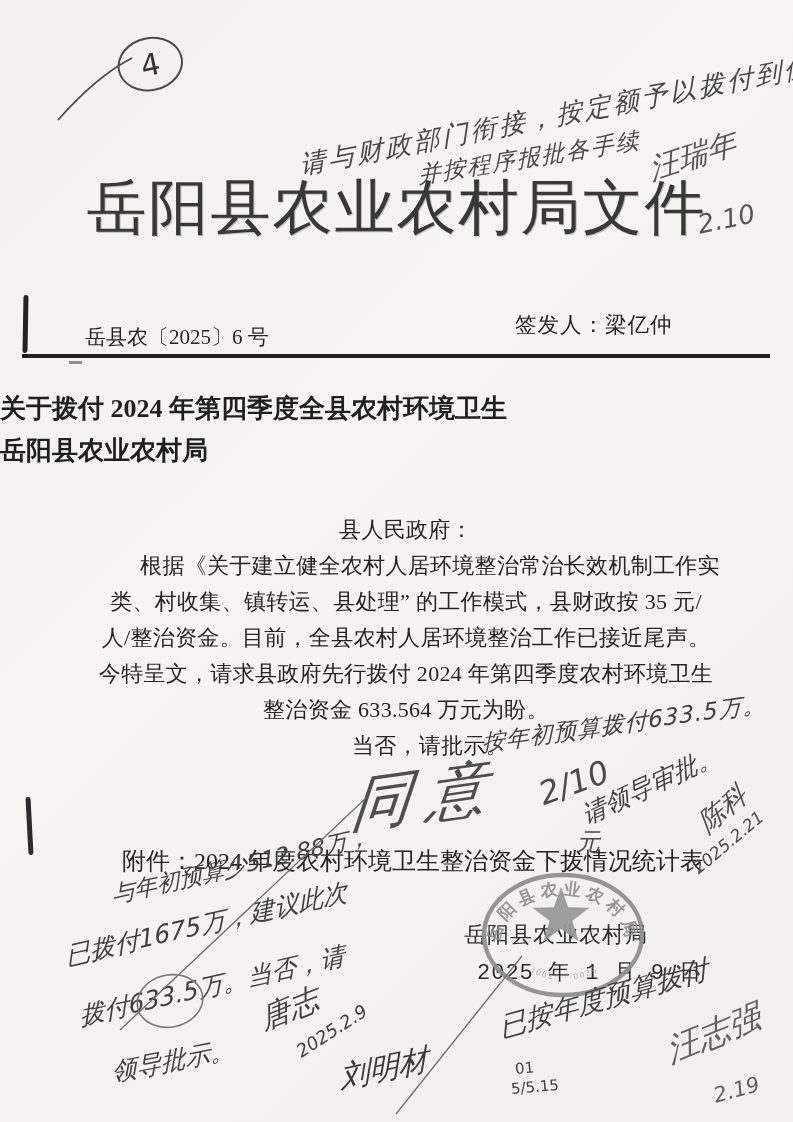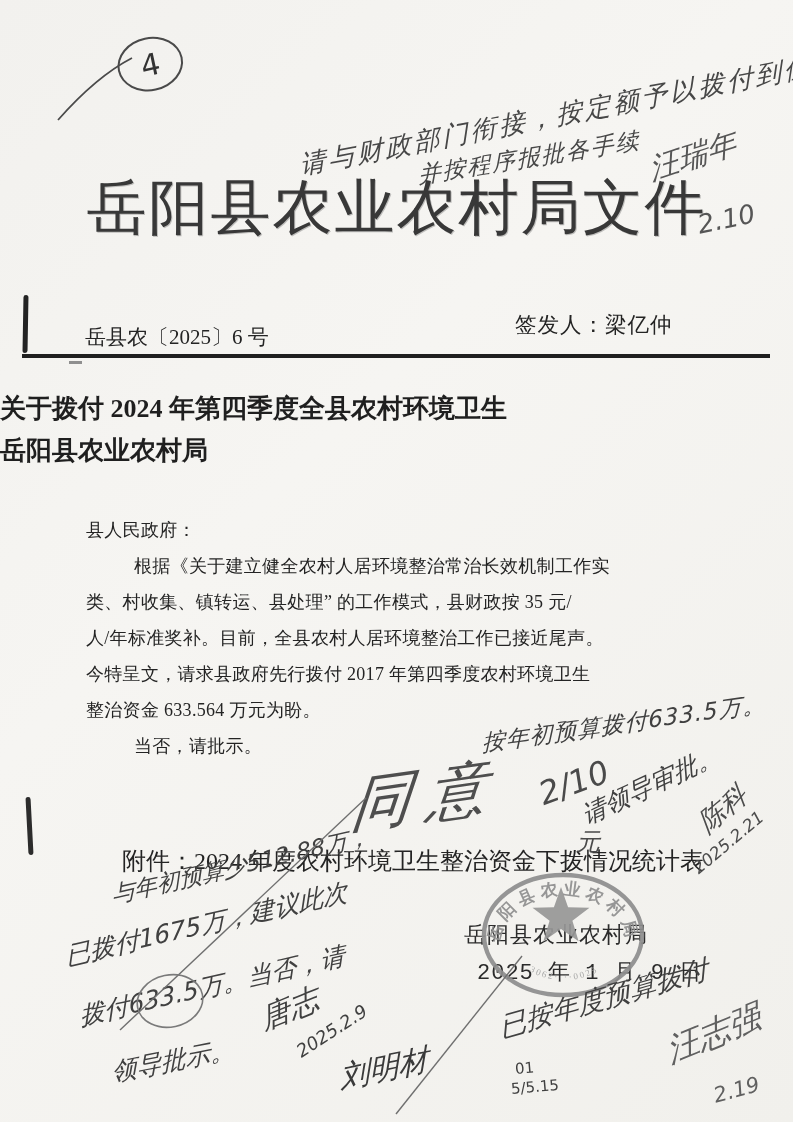"县人民政府：" .body-block { font-size: 18px -> 22px; left: 86px -> 76px; text-align: none -> center }
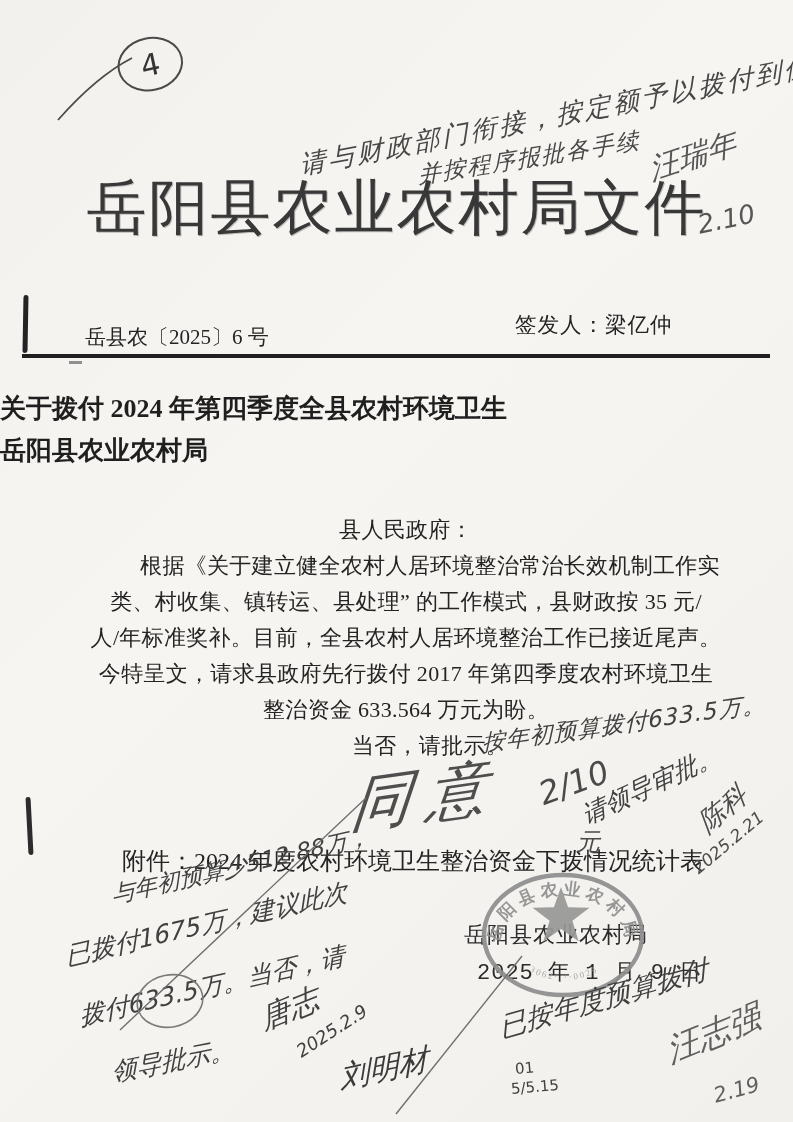"人/年标准奖补。目前，全县农村人居环境整治工作已接近尾声。" div { text: /年标准奖补 -> /整治资金 }
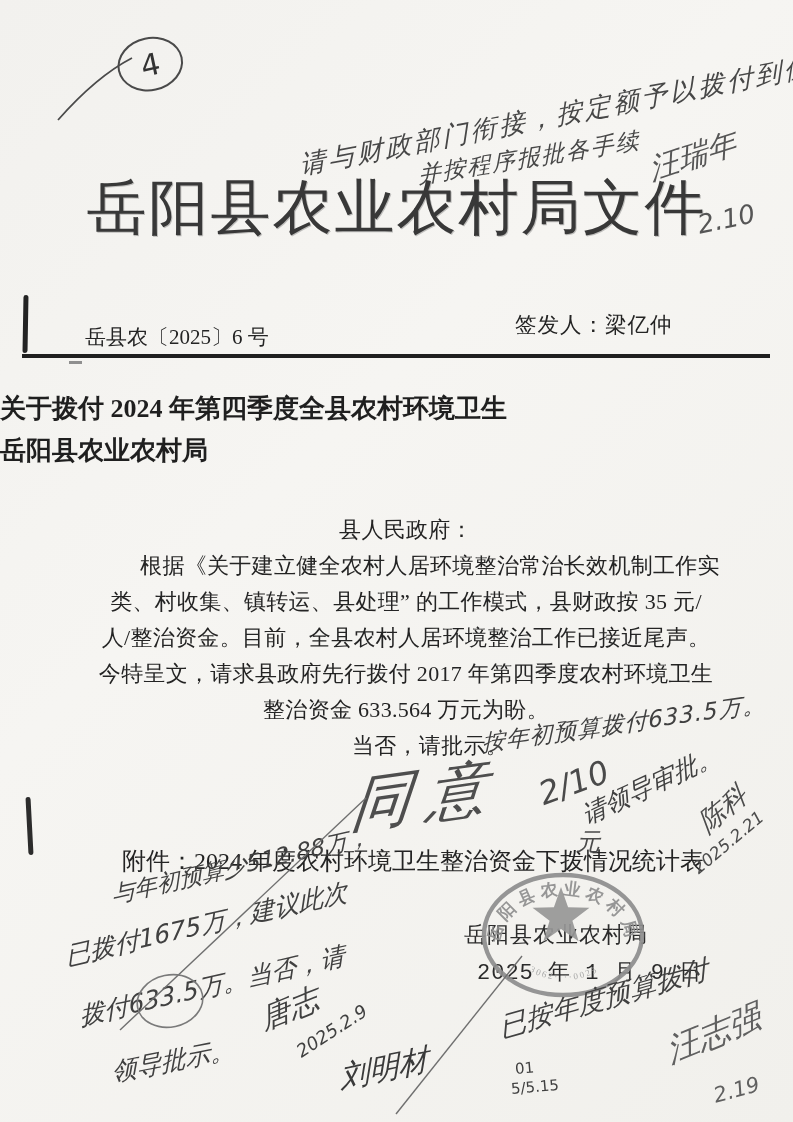"今特呈文，请求县政府先行拨付 2017 年第四季度农村环境卫生" div { text: 2017 -> 2024 }
